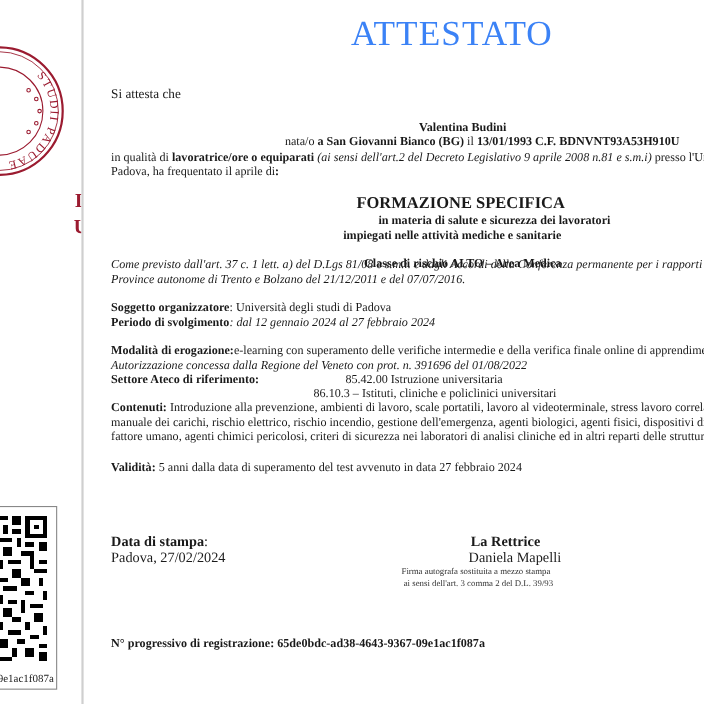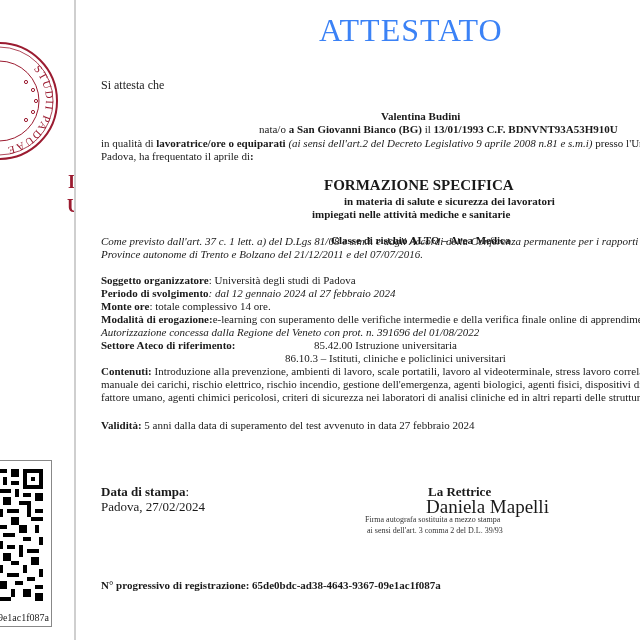"Monte ore: totale complessivo 14" div.t { html: <div><span>Monte ore</span><span>: totale complessivo 14 ore.</span></div> -> none }
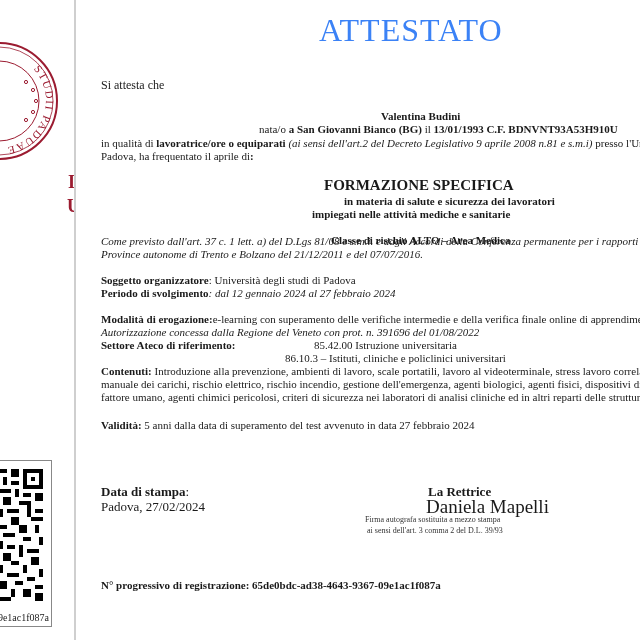"Daniela Mapelli" .rettrice-name { font-size: 19px -> 13px }
